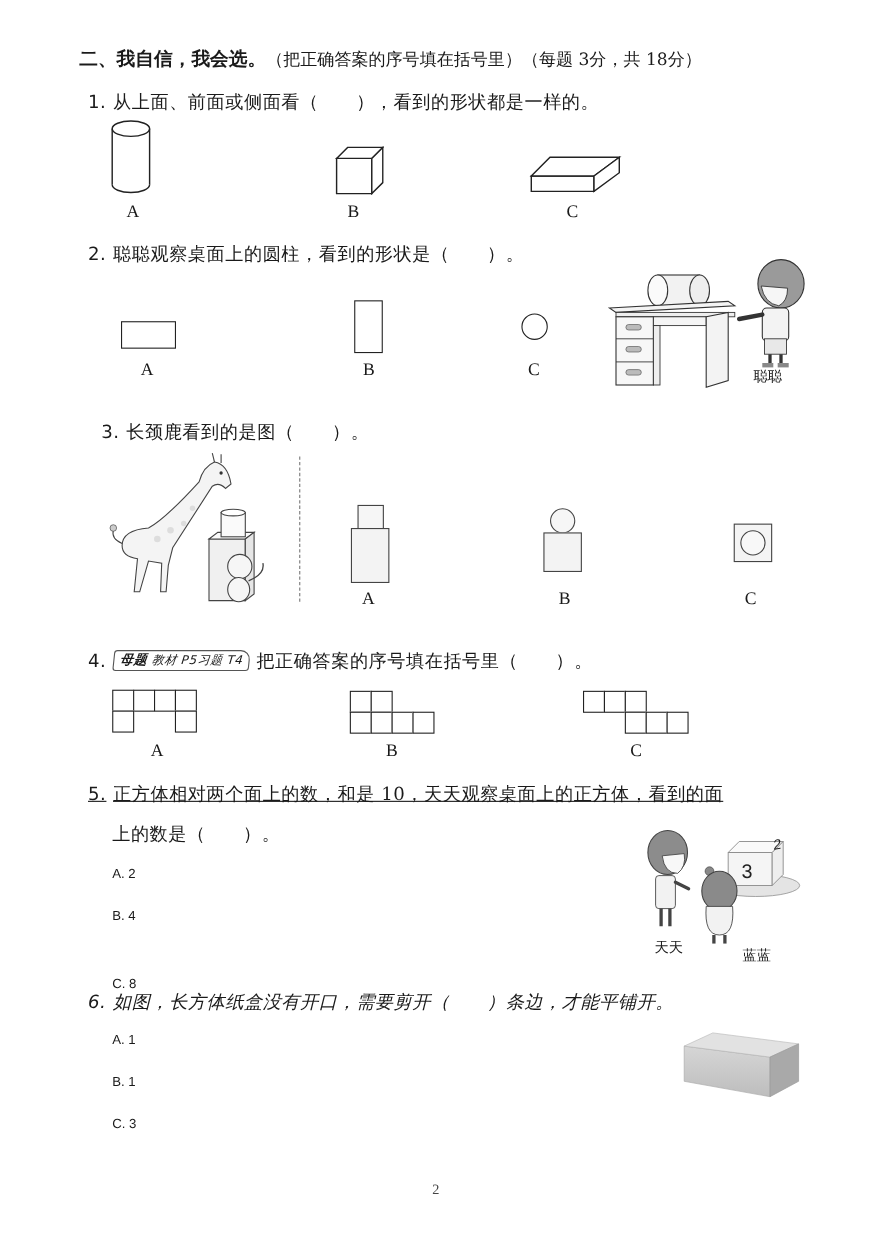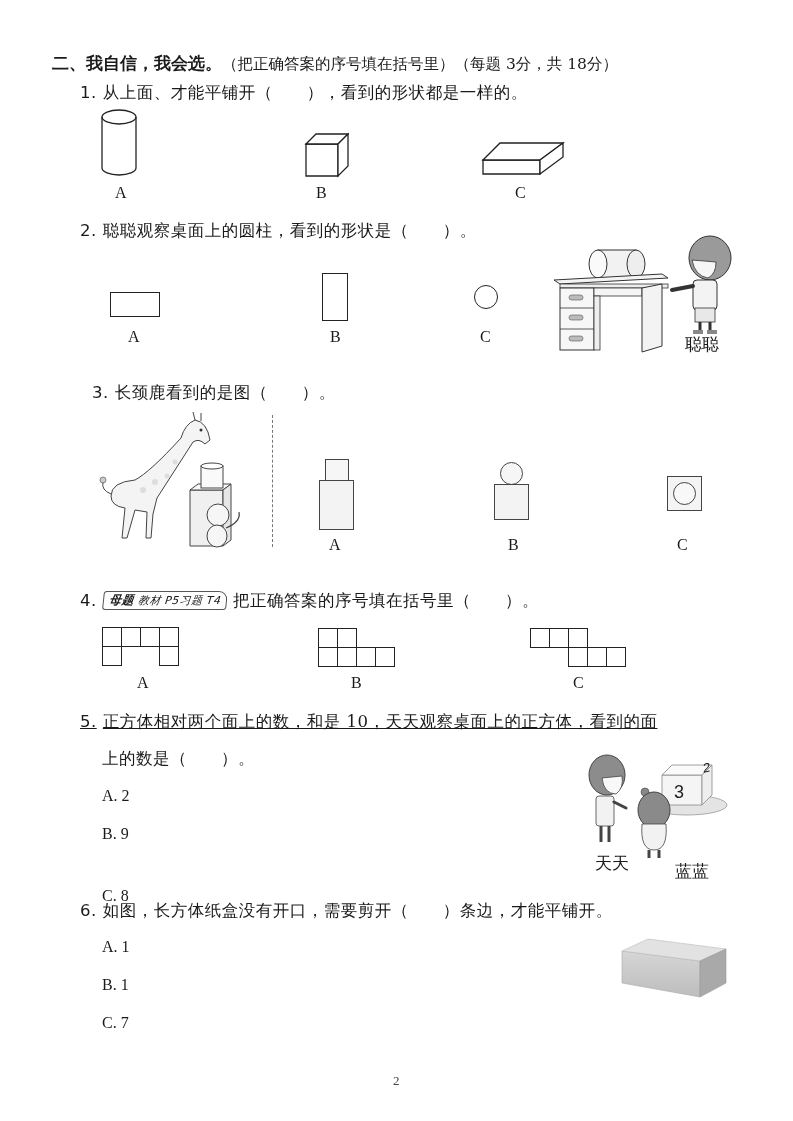"二、我自信，我会选。（把正确答案的序号填在括号里）（每题 3分，共 18分）" .section-title { left: 52px -> 72px; margin-top: 10px -> none }
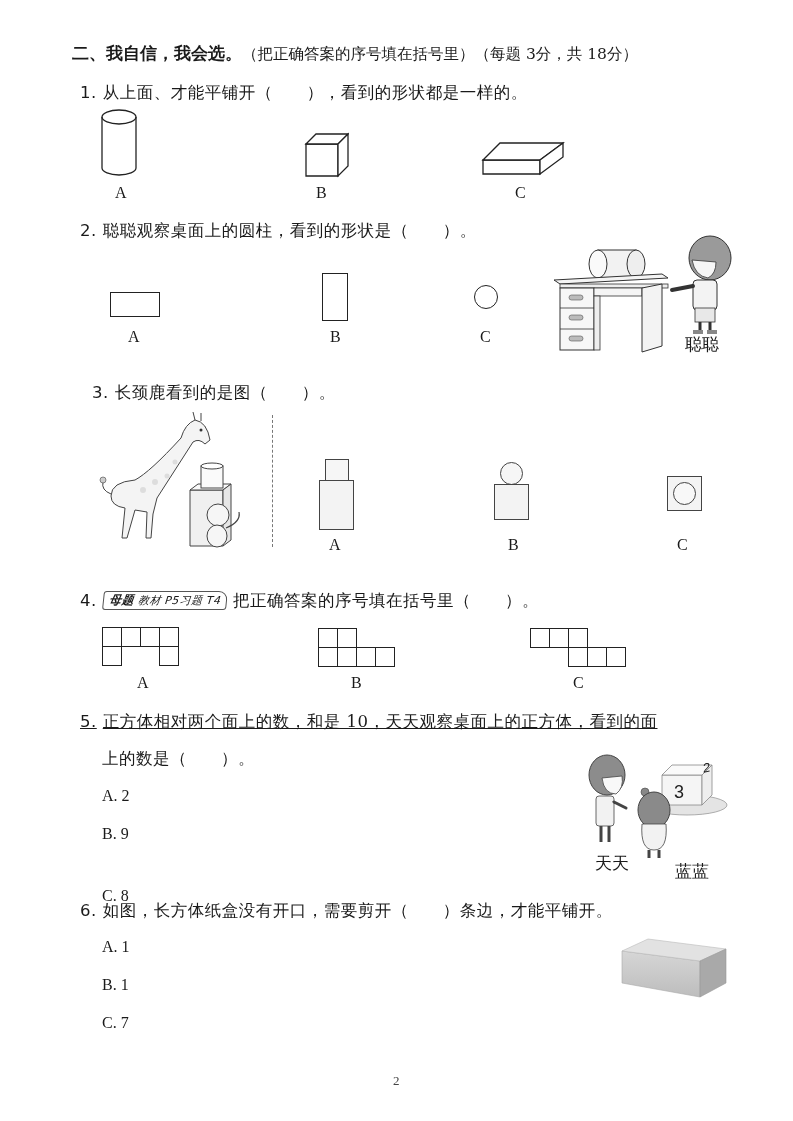"从上面、才能平铺开（ ），看到的形状都是一样的。" span { text: 才能平铺开 -> 前面或侧面看 }
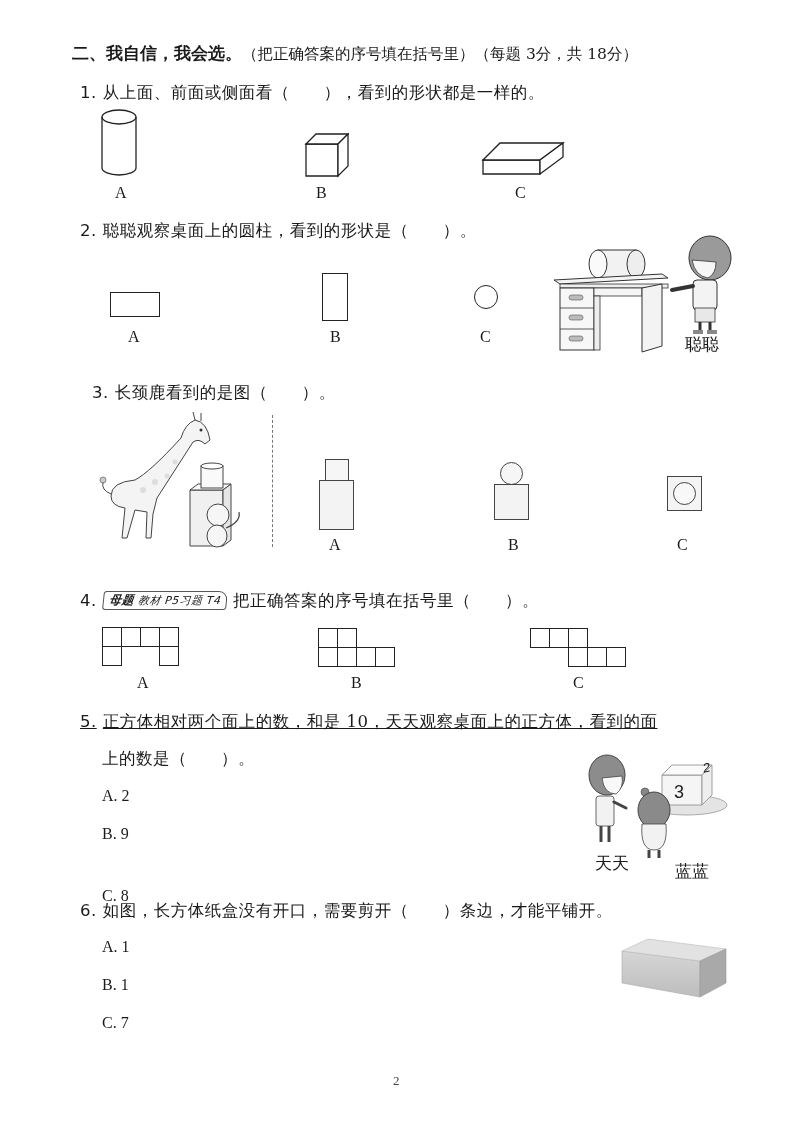"聪聪" .caption { font-size: 17px -> 13px }
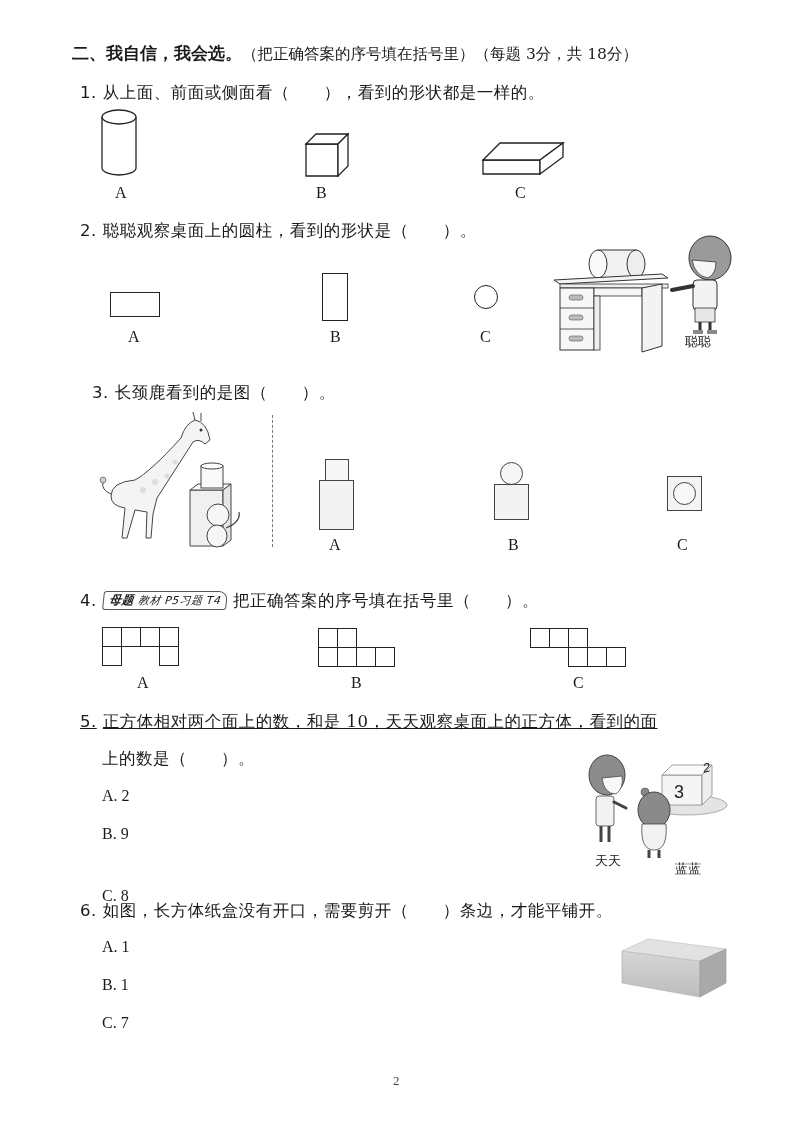"A. 2" .choice { font-family: Liberation Serif, serif -> Liberation Sans, sans-serif; font-size: 16px -> 12px }
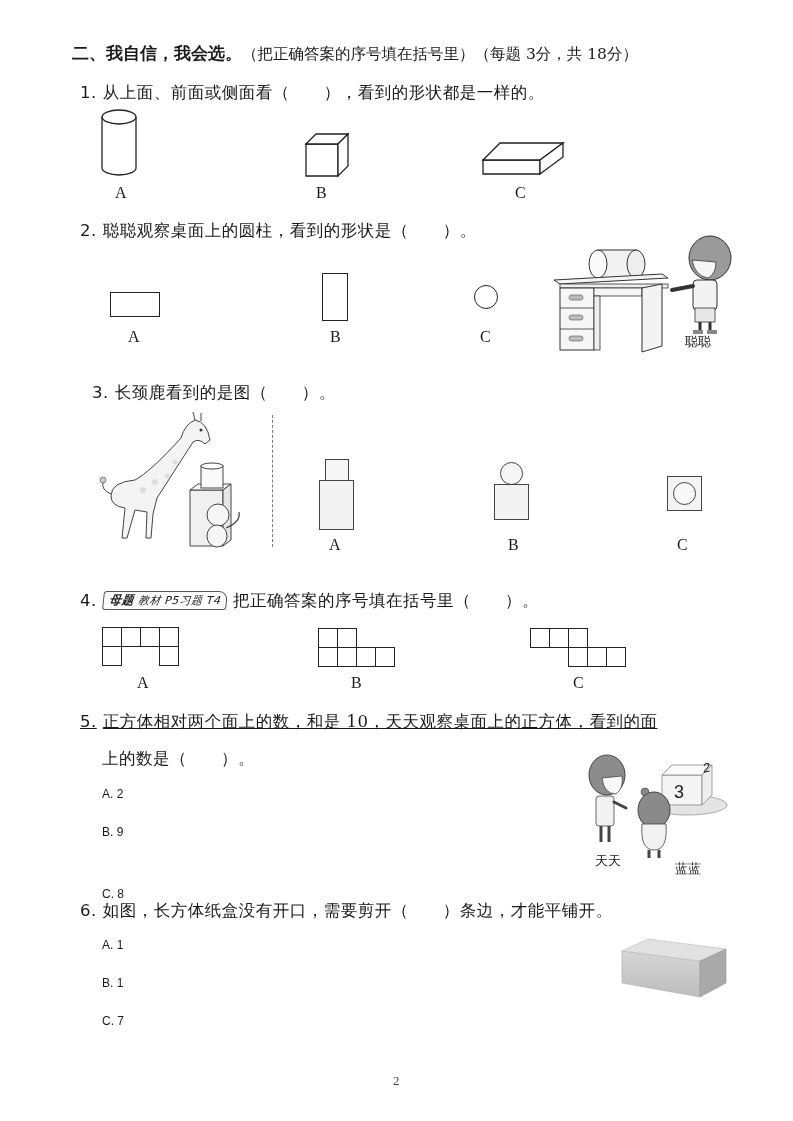"B. 9" div.abs { text: 9 -> 4 }
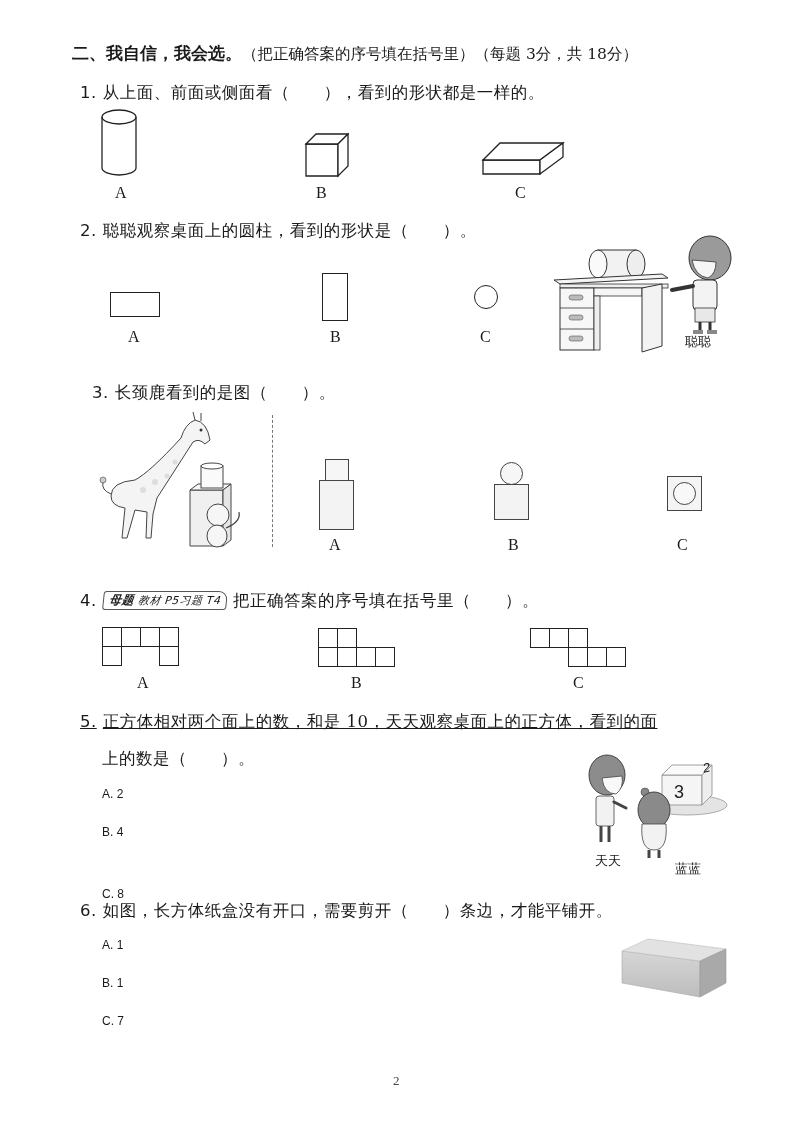"6. 如图，长方体纸盒没有开口，需要剪开（ ）条边，才能平铺开。" div.abs { font-style: none -> italic }
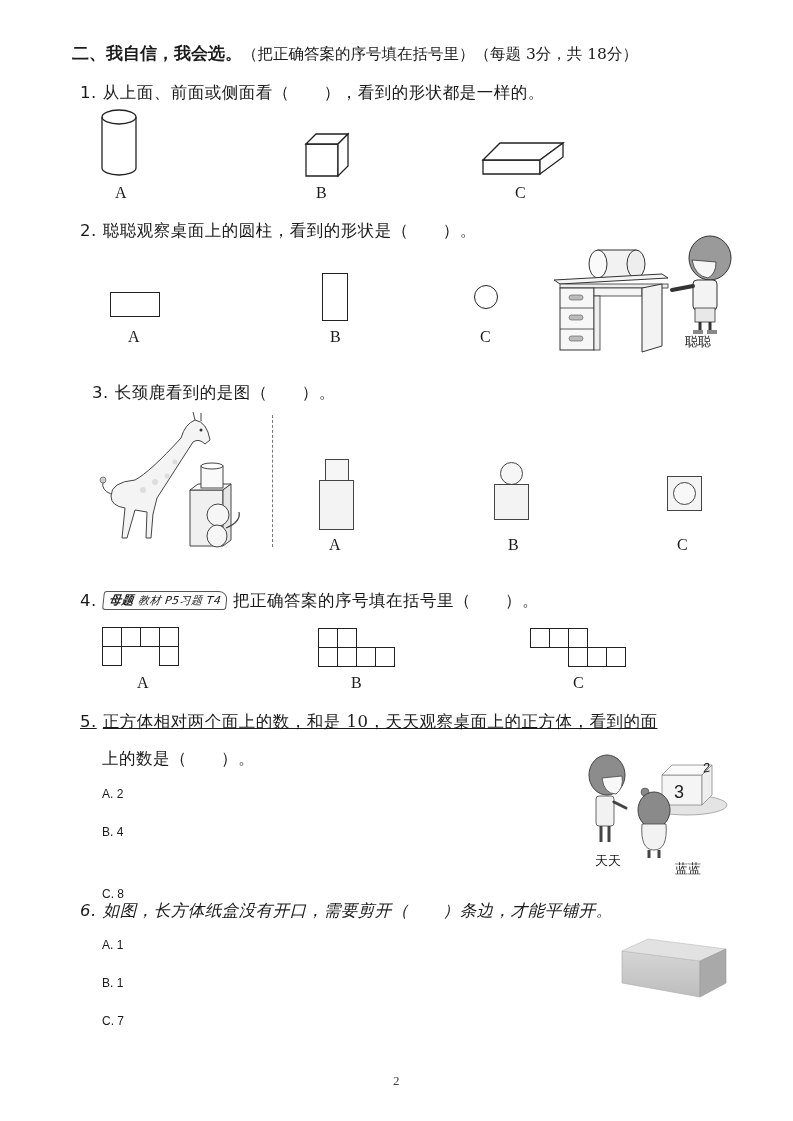"C. 7" div.abs { text: 7 -> 3 }
